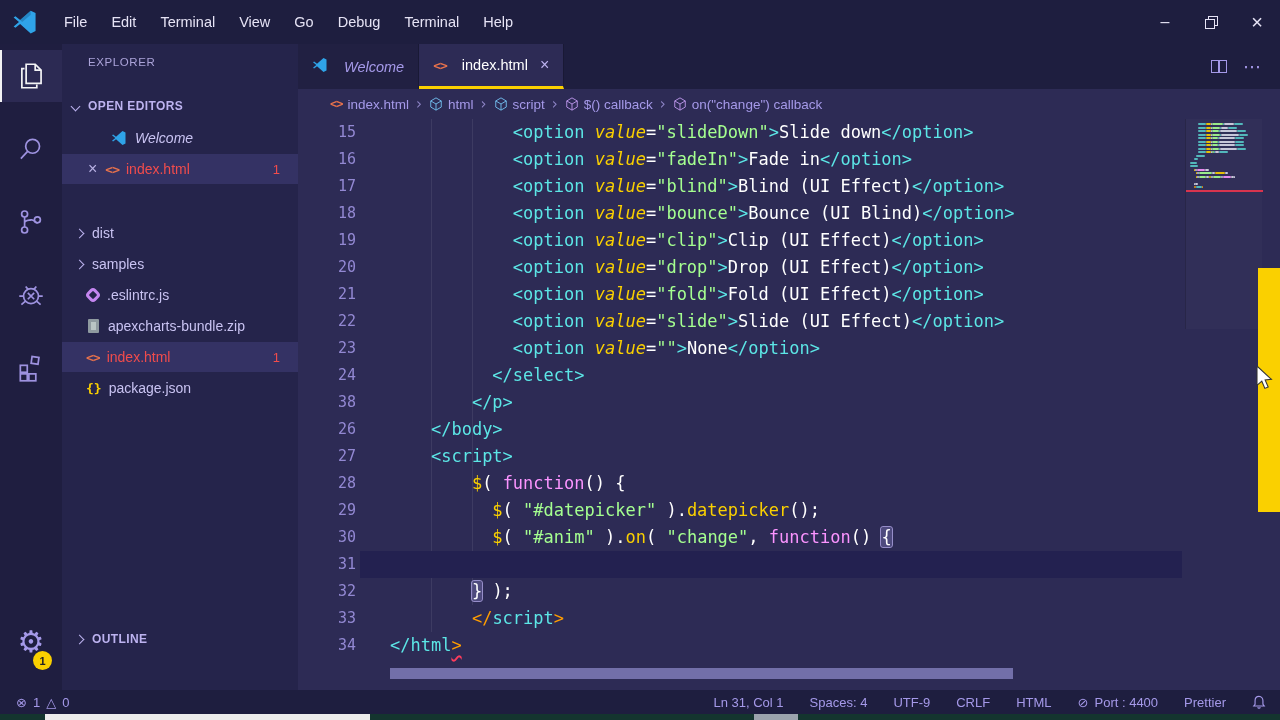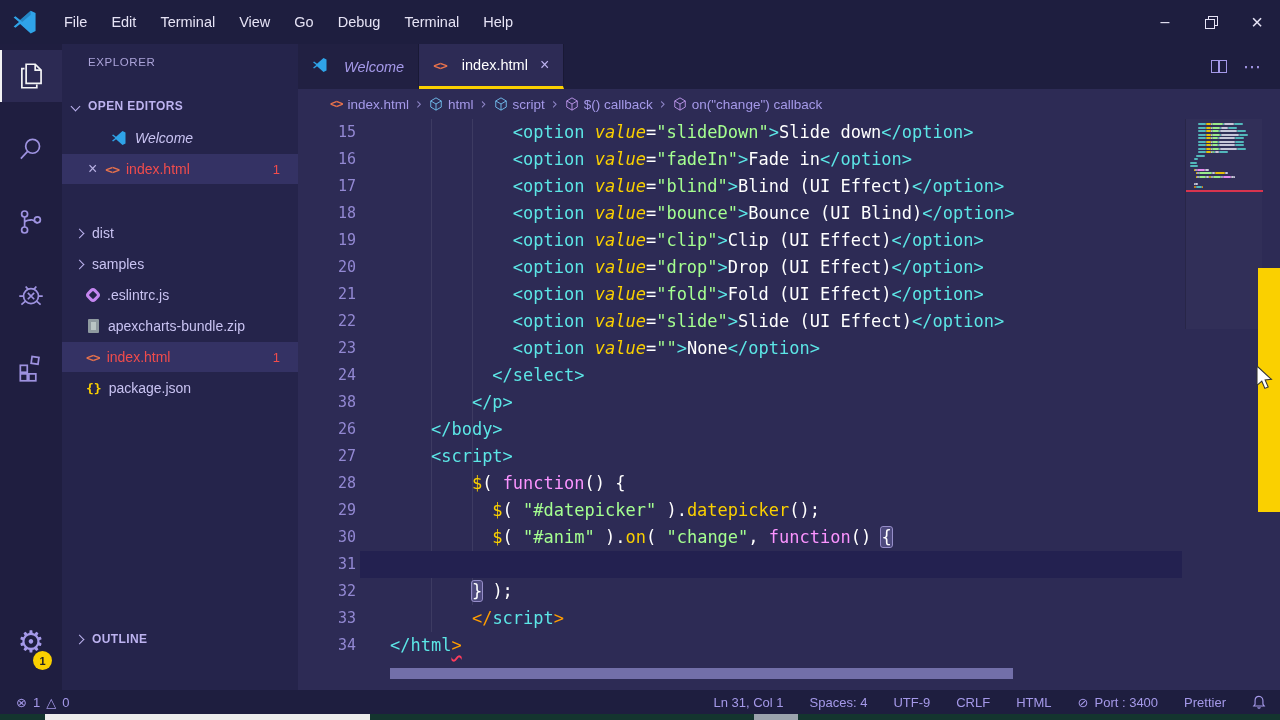"Port : 3400" span { text: 3400 -> 4400 }
